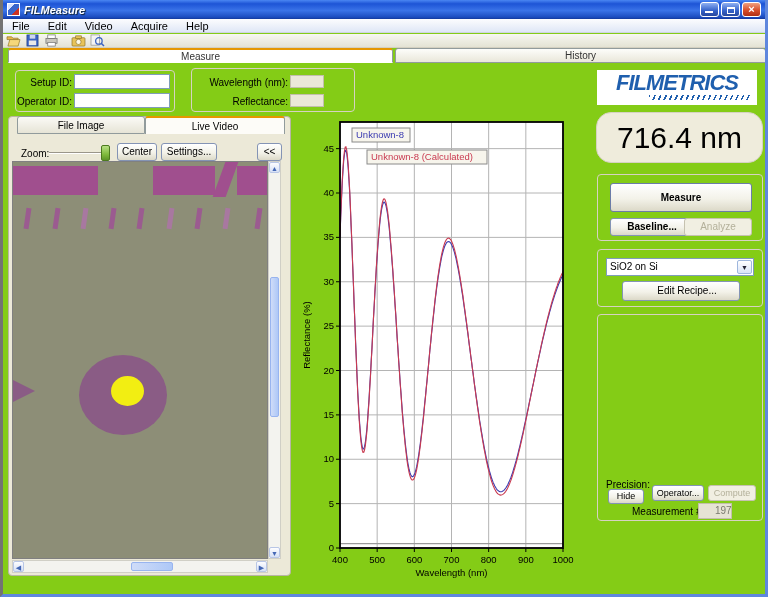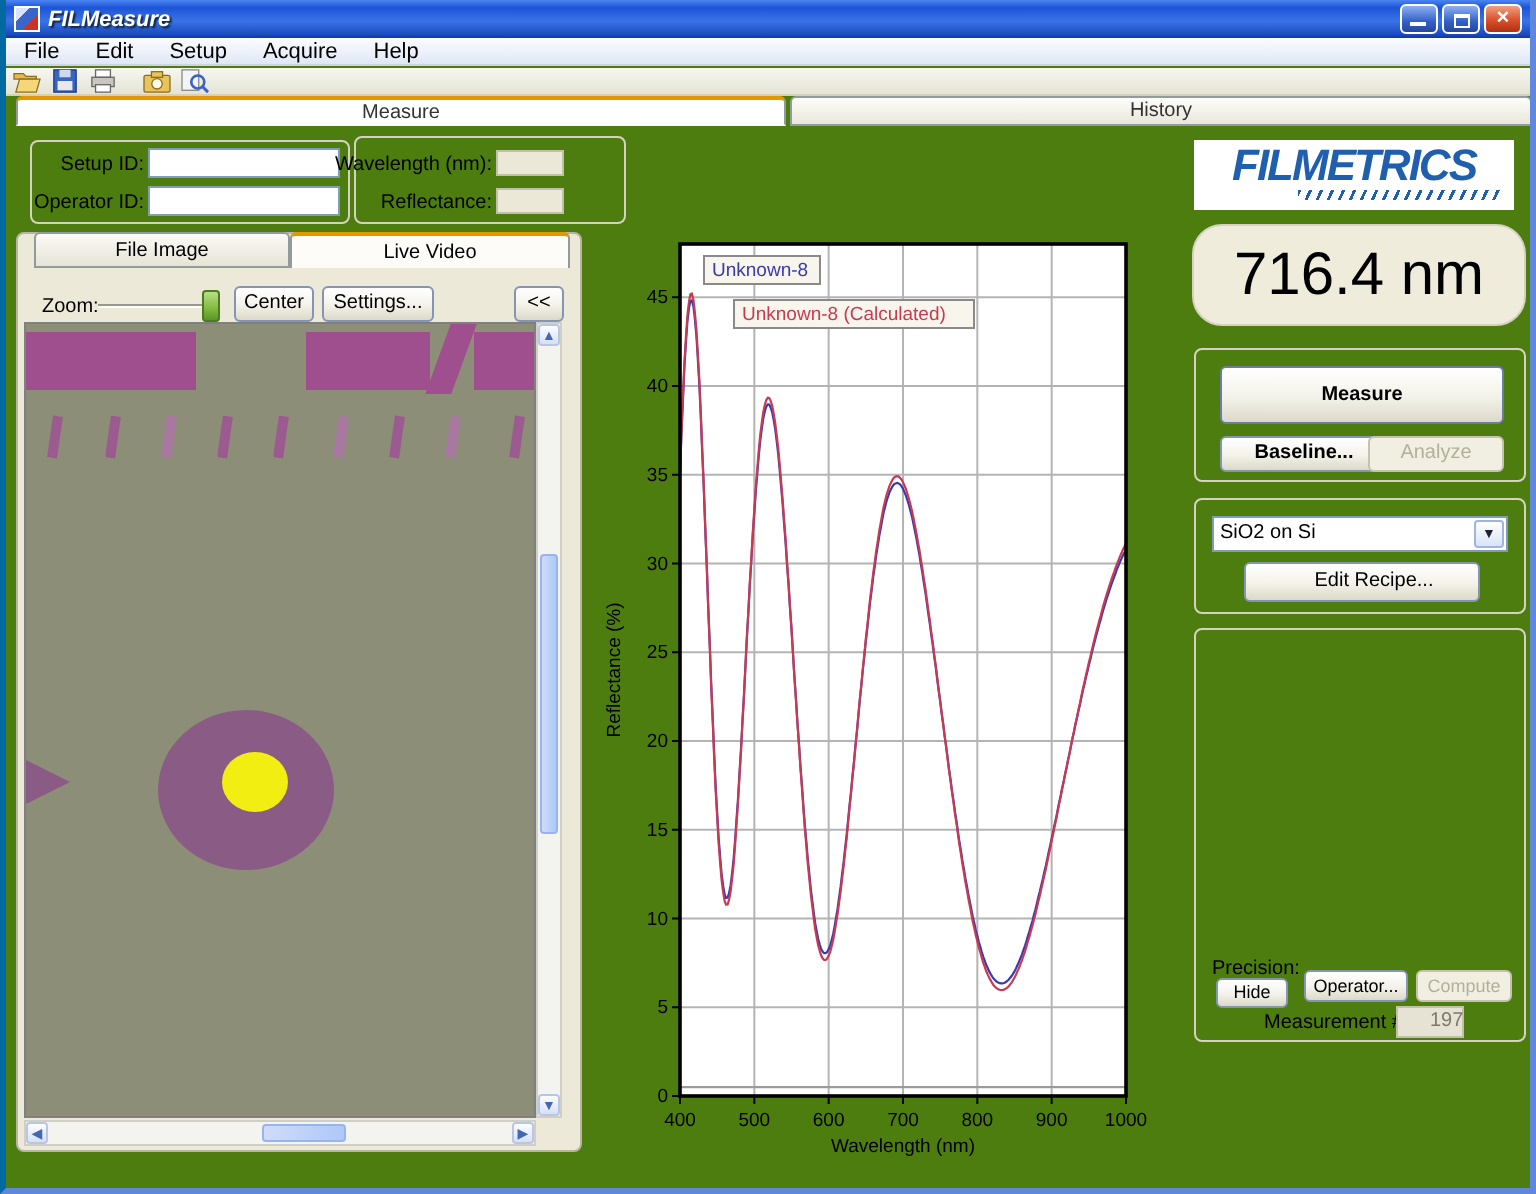"FILMeasure" #window { background: #4d7c0f -> #84cc16; border-left: 3px solid #0369a1 -> 3px solid #737373 }
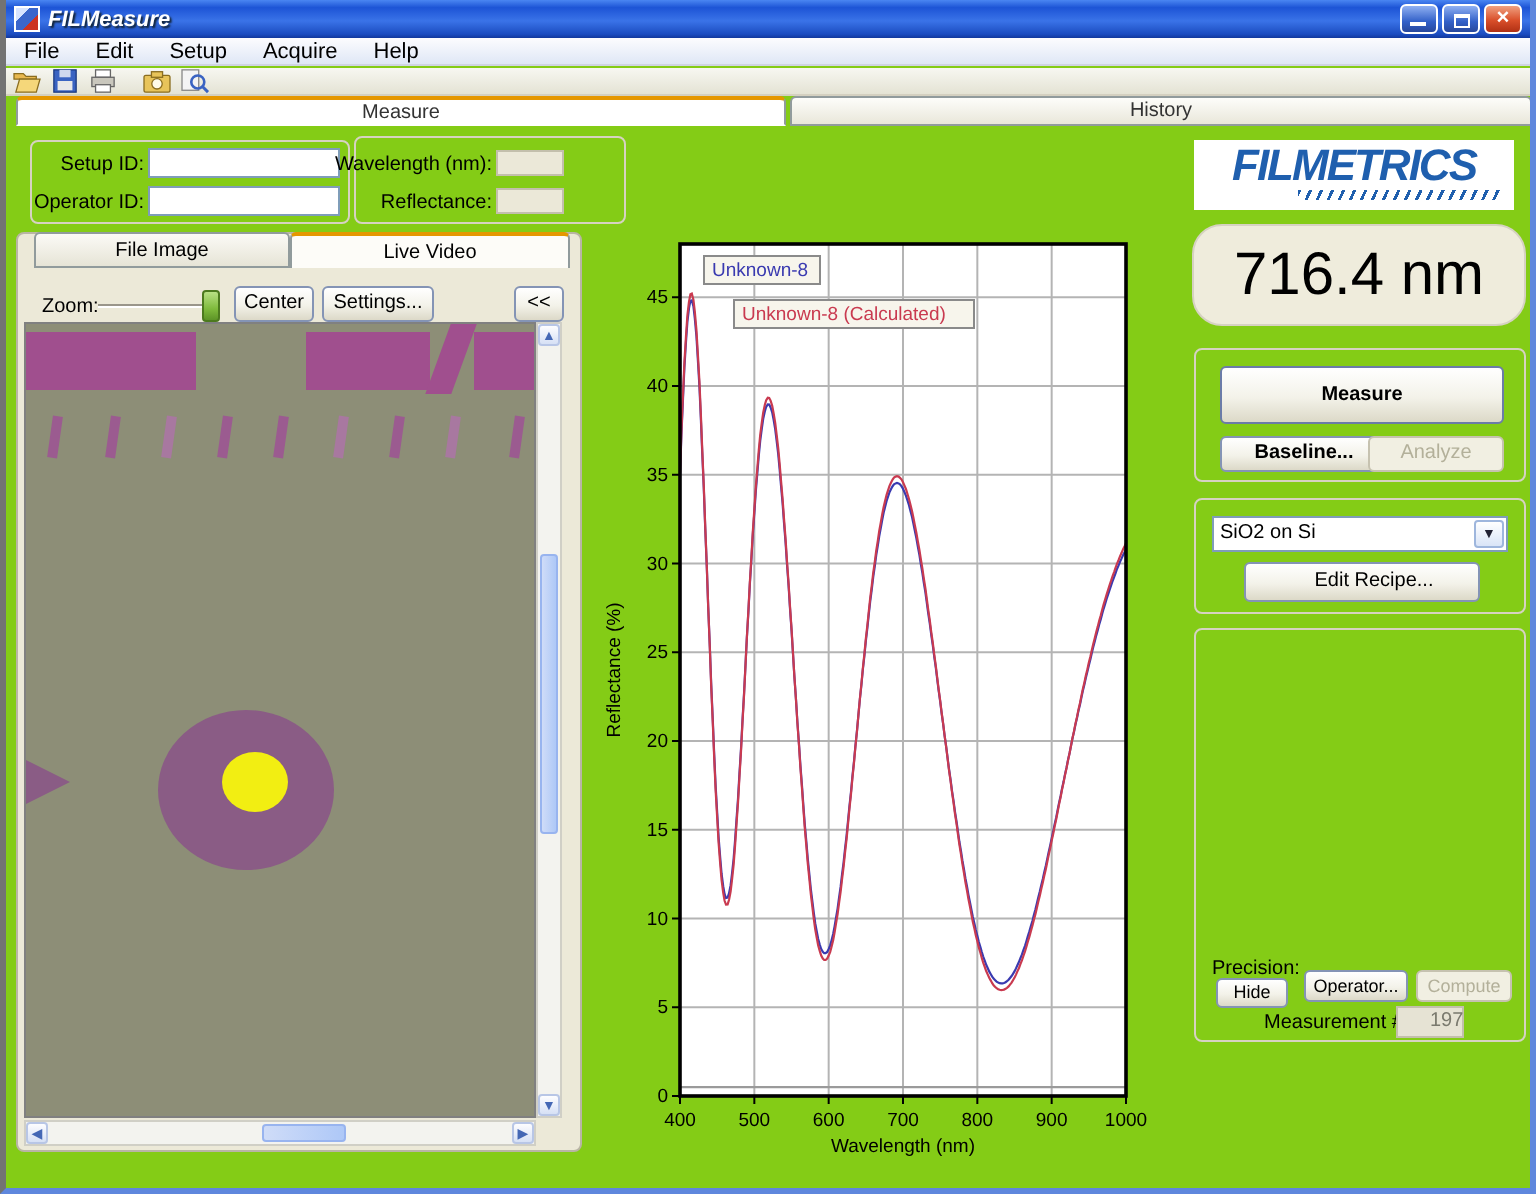"Setup" span.menuitem { text: Setup -> Video }
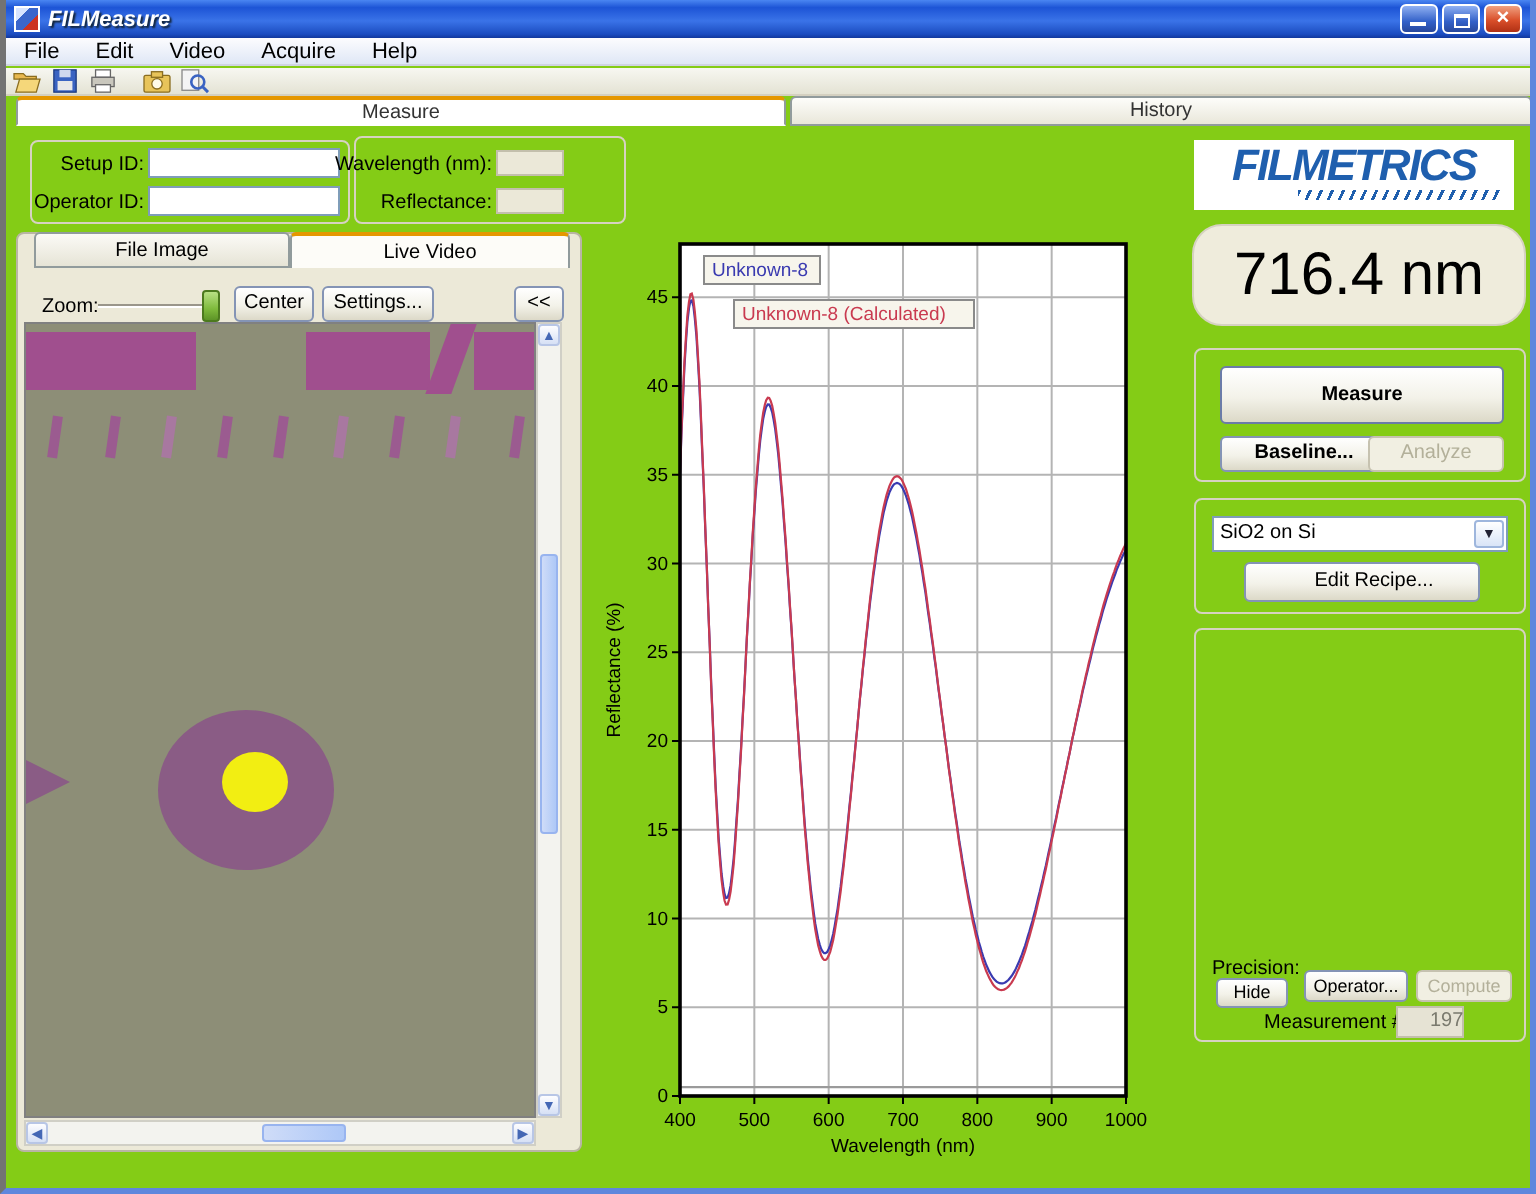"Wavelength (nm):" div.groupbox { left: 174px -> 188px; width: 136px -> 164px }
